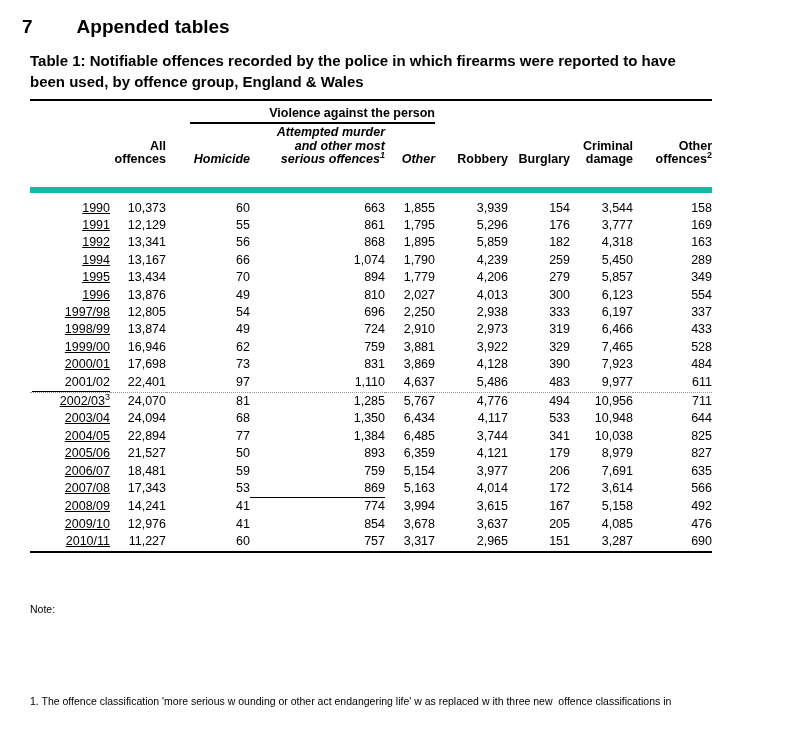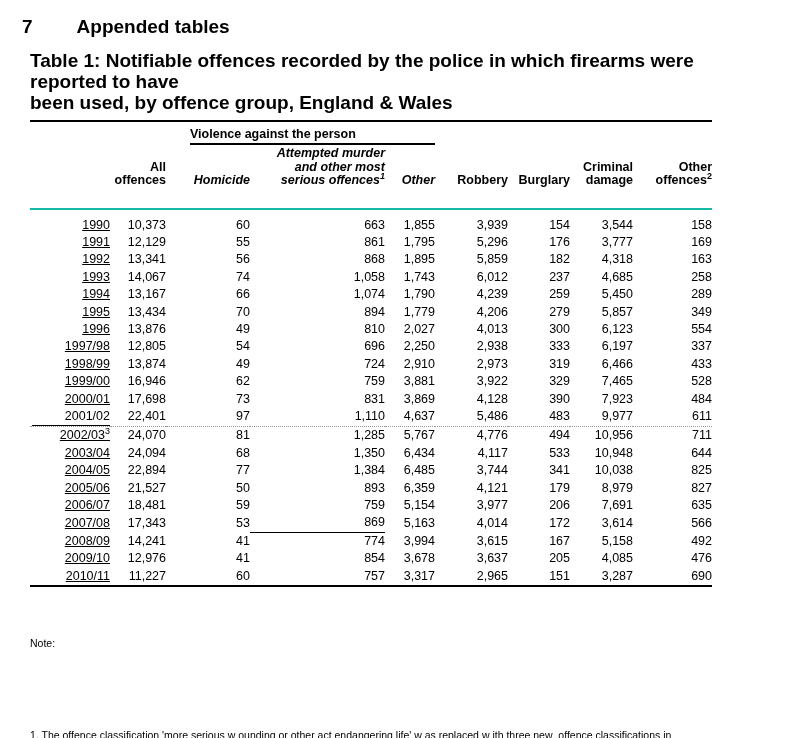"Table 1: Notifiable offences recorded" .table-titles { font-size: 19px -> 15px }
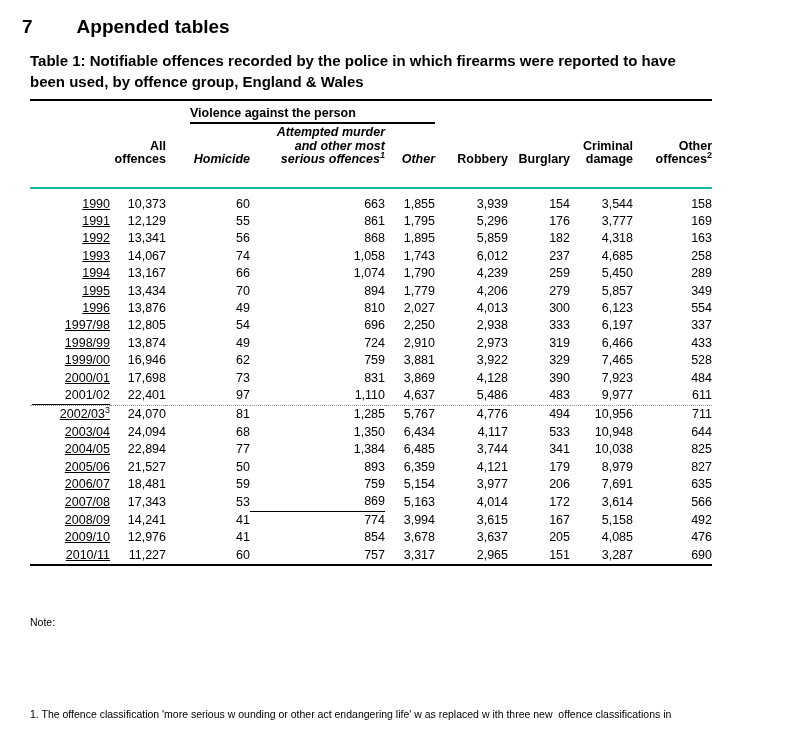"Violence against the person" .group-label { text-align: left -> right }
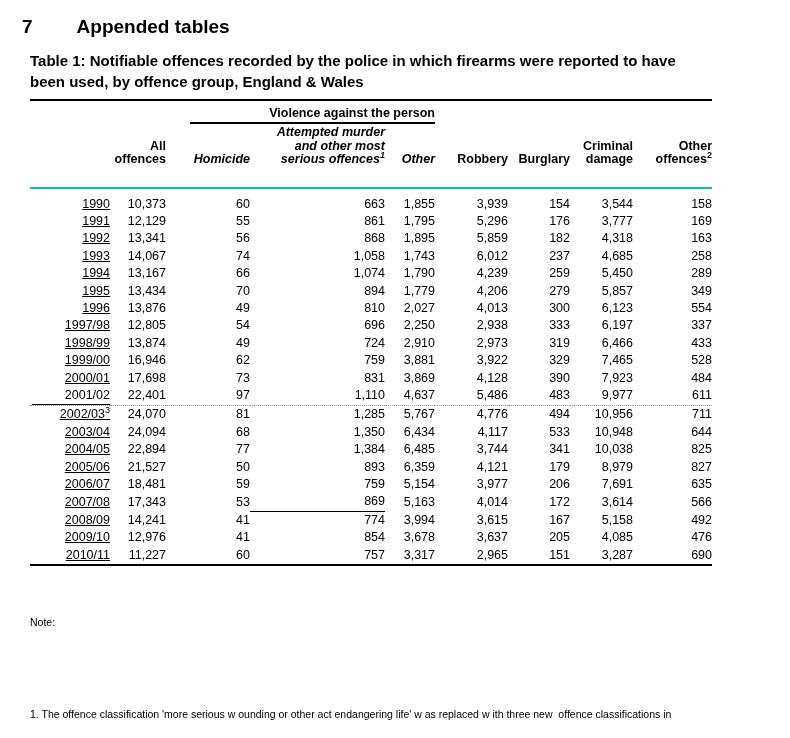"Attempted murder" tr.col-heads th { border-bottom: 2px solid #14b8a6 -> 6px solid #14b8a6 }
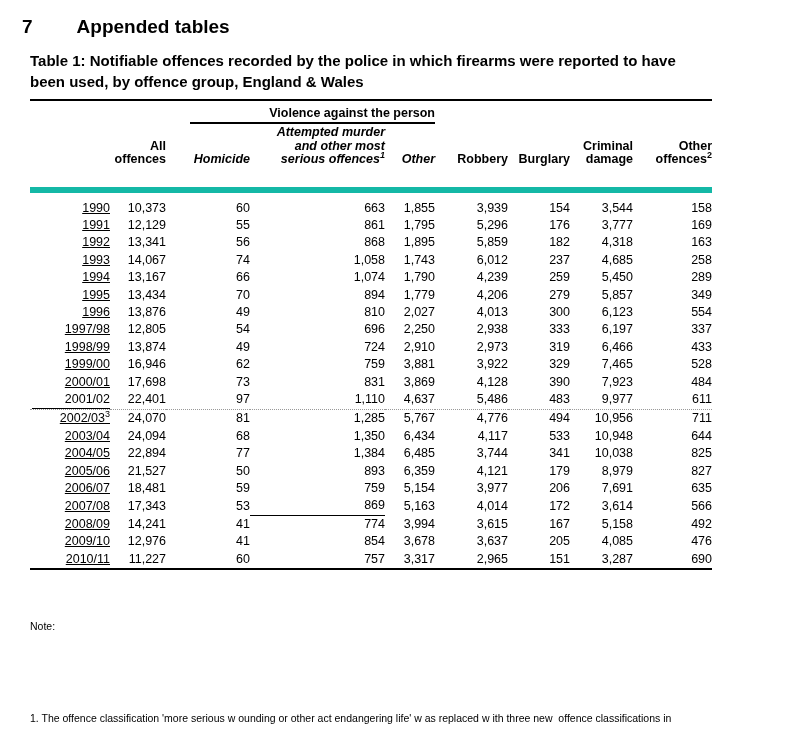"1993" tr { html: <tr> <td><span>1993</span></td> <td>14,067</td> <td>74</td> <td>1,058</td> <td>1,743</td> <td>6,012</td> <td>237</td> <td>4,685</td> <td>258</td> </tr> -> none }
